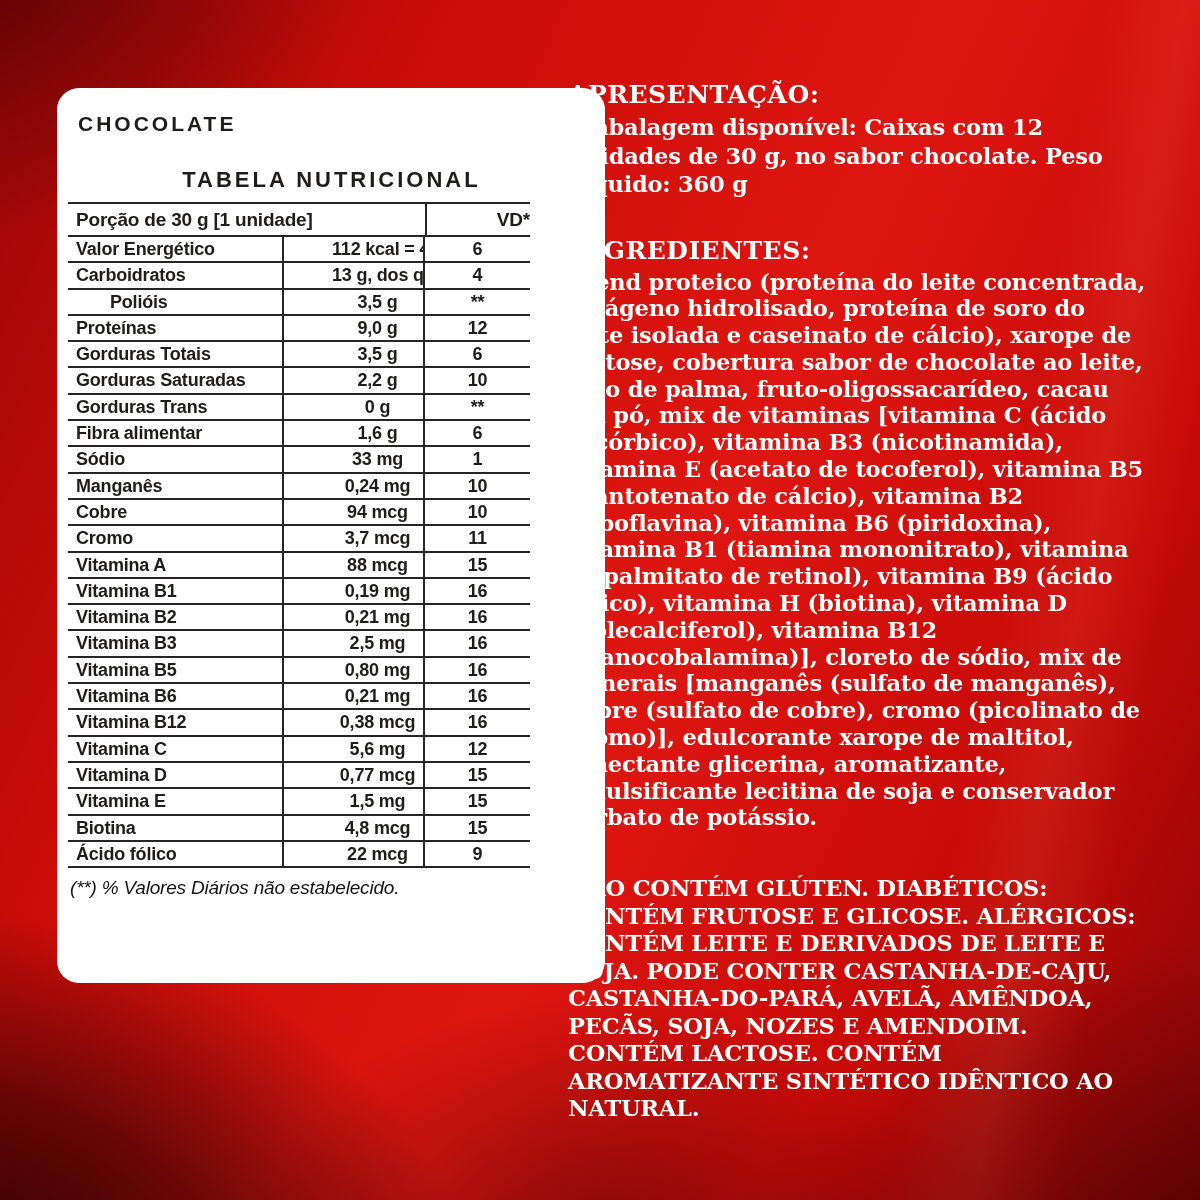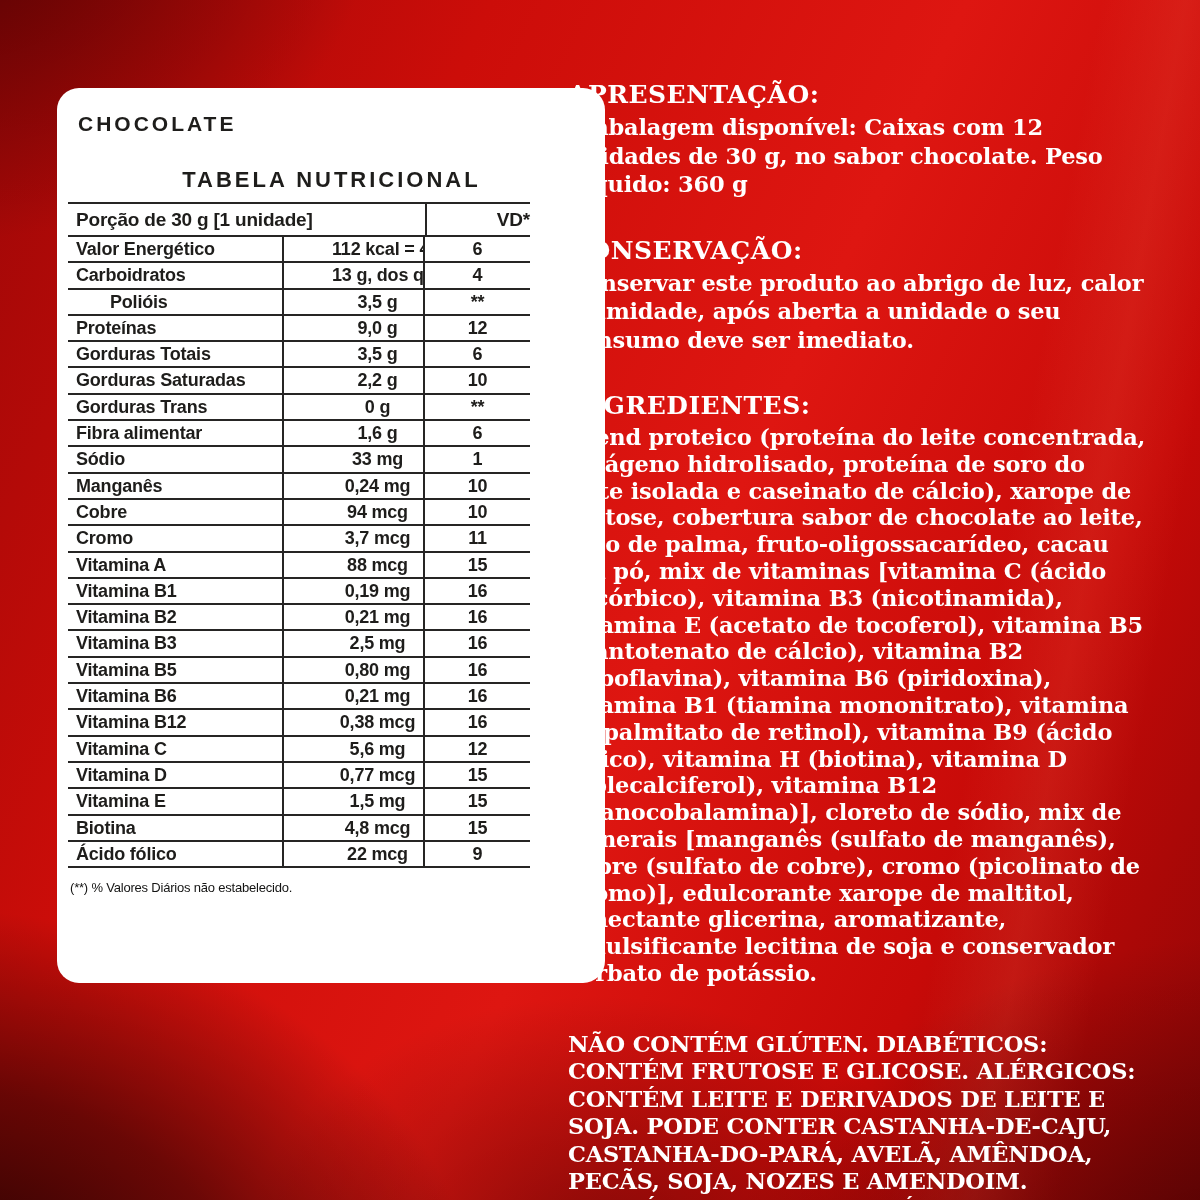"CONSERVAÇÃO:" div.sec { html: <div> <h3>CONSERVAÇÃO:</h3> <p>Conservar este produto ao abrigo de luz, calor e umidade, após aberta a unidade o seu consumo deve ser imediato.</p> </div> -> none }
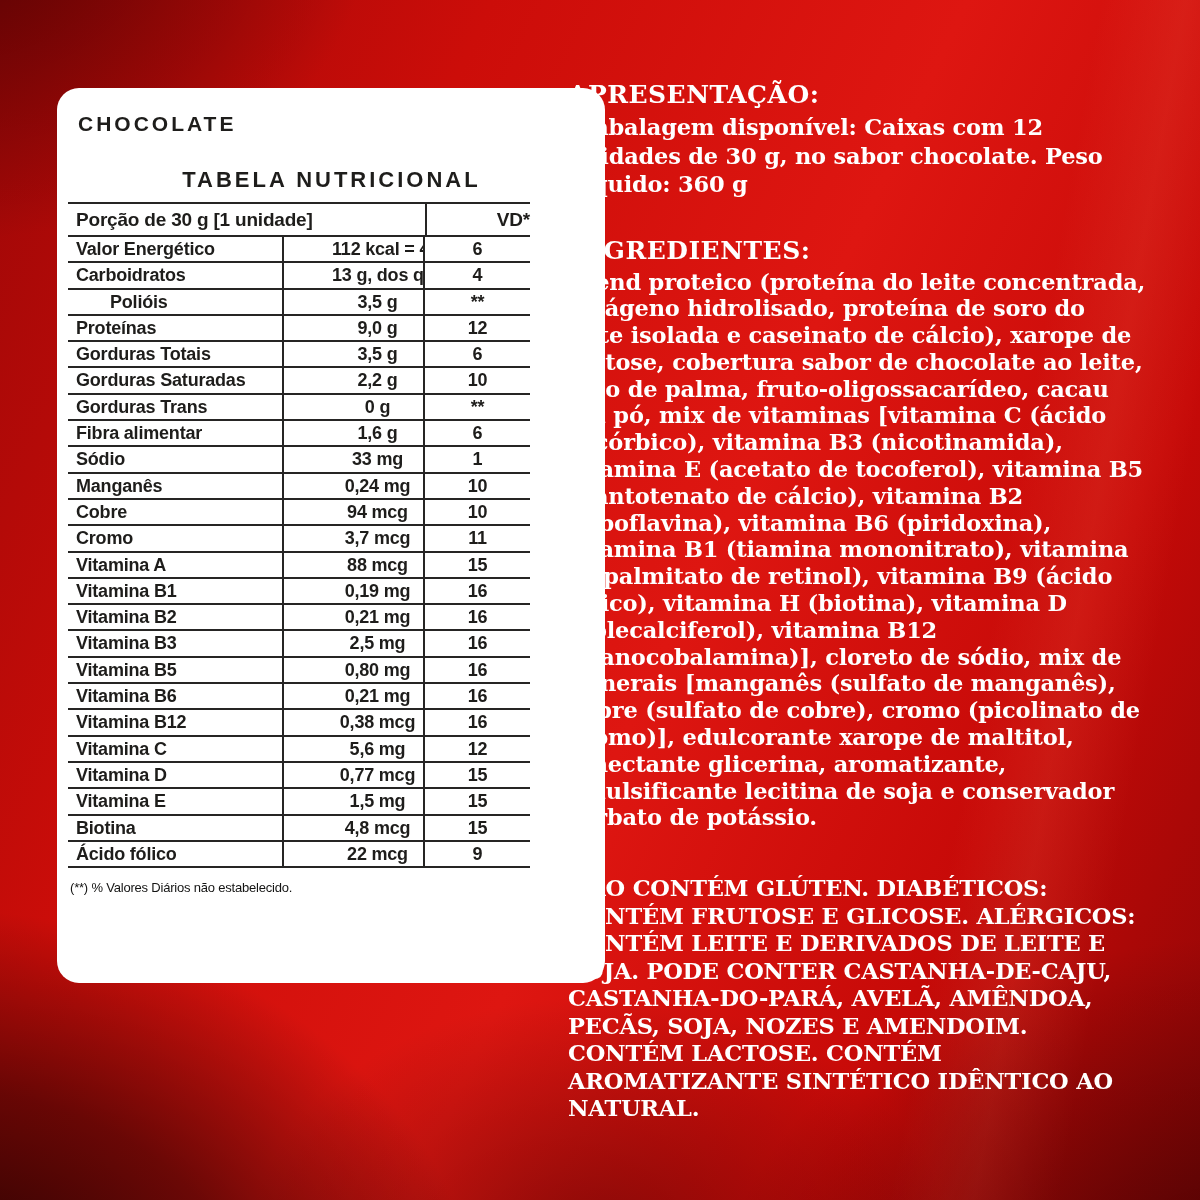"(**) % Valores Diários não" .fn2 { font-size: 13px -> 19px; font-style: none -> italic }
